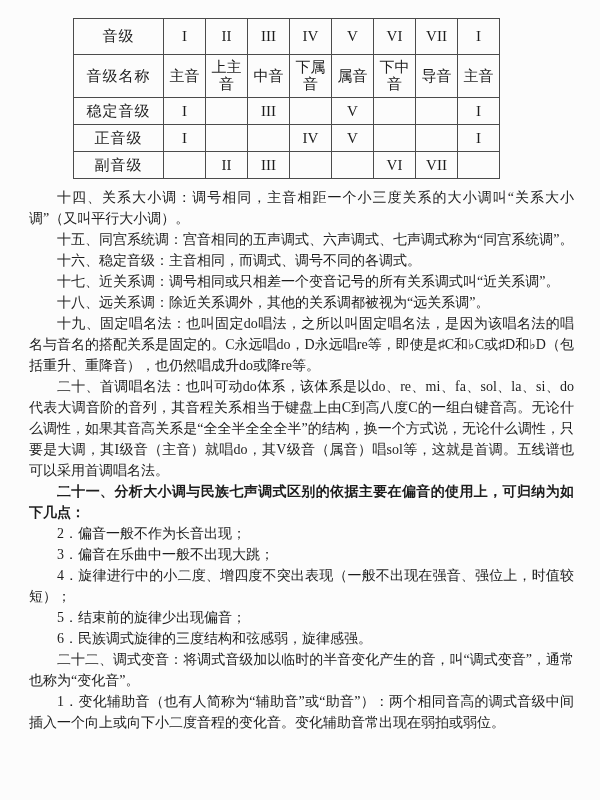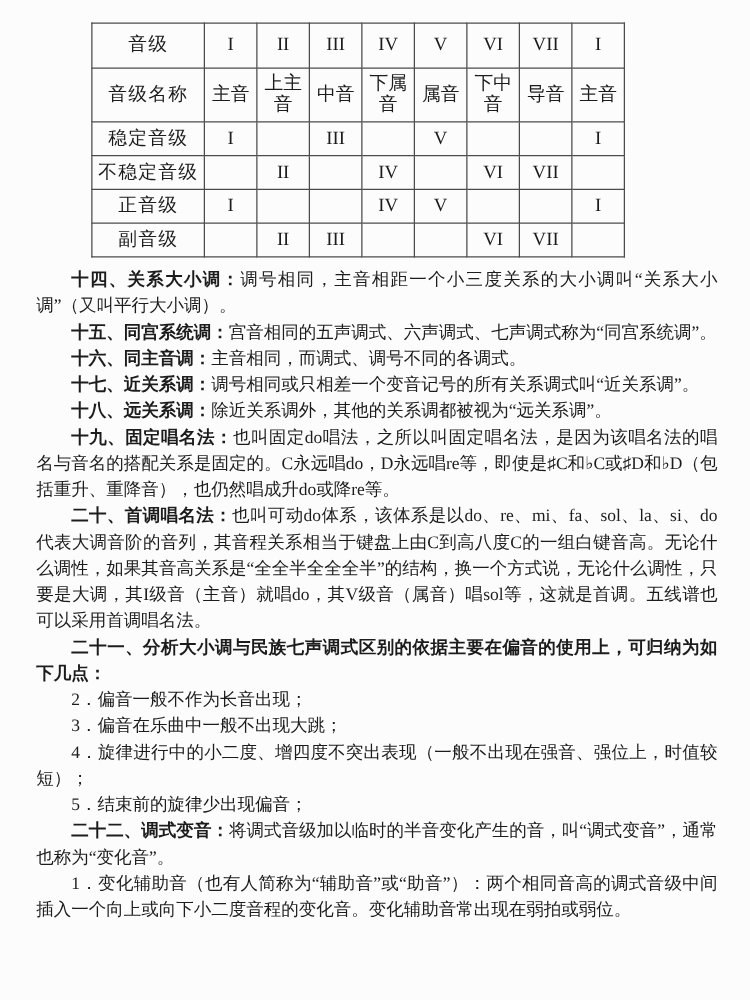"不稳定音级" tr { html: <tr> <td>不稳定音级</td> <td></td> <td>II</td> <td></td> <td>IV</td> <td></td> <td>VI</td> <td>VII</td> <td></td> </tr> -> none }
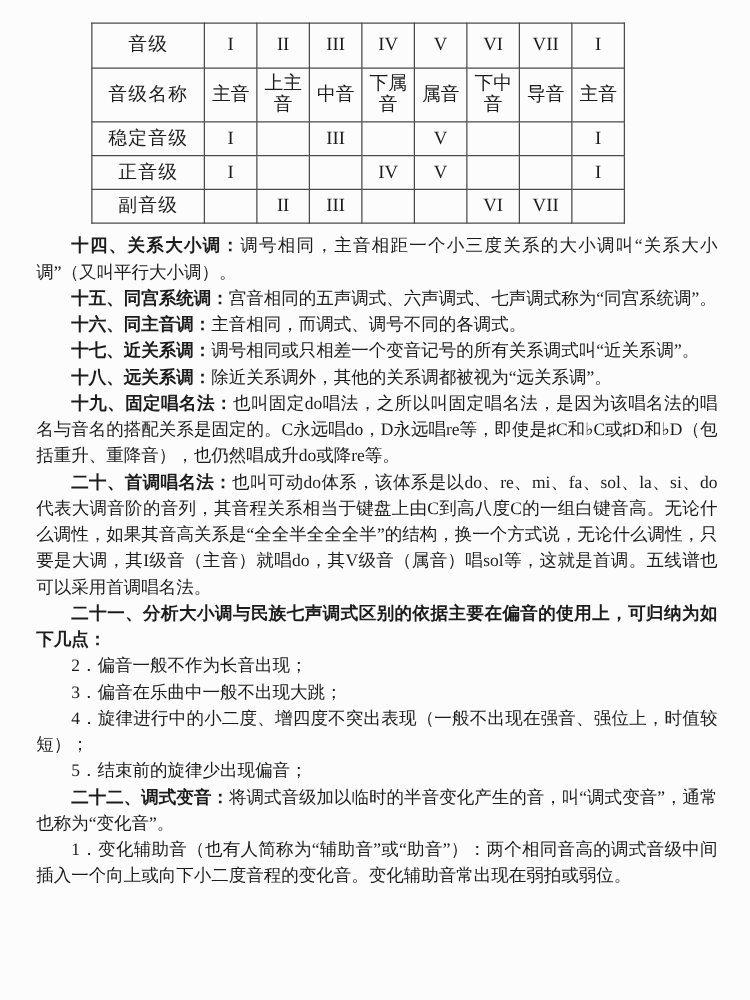"十四、关系大小调：" .doc-body p b { font-weight: bold -> normal }
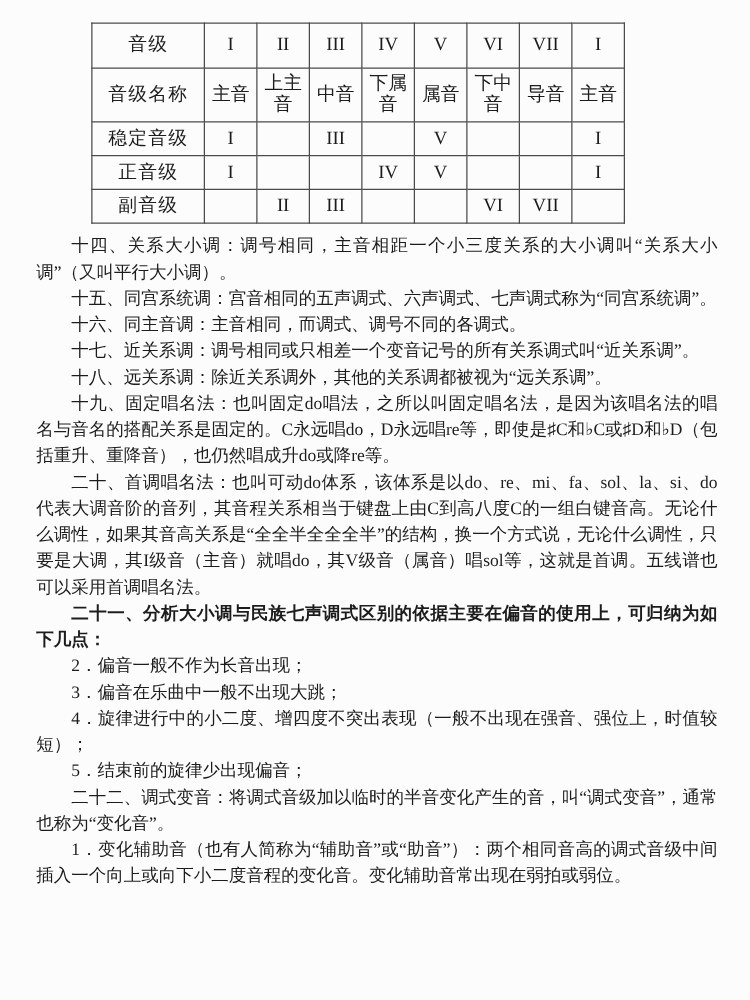"十六、同主音调：" b { text: 同主音调 -> 稳定音级 }
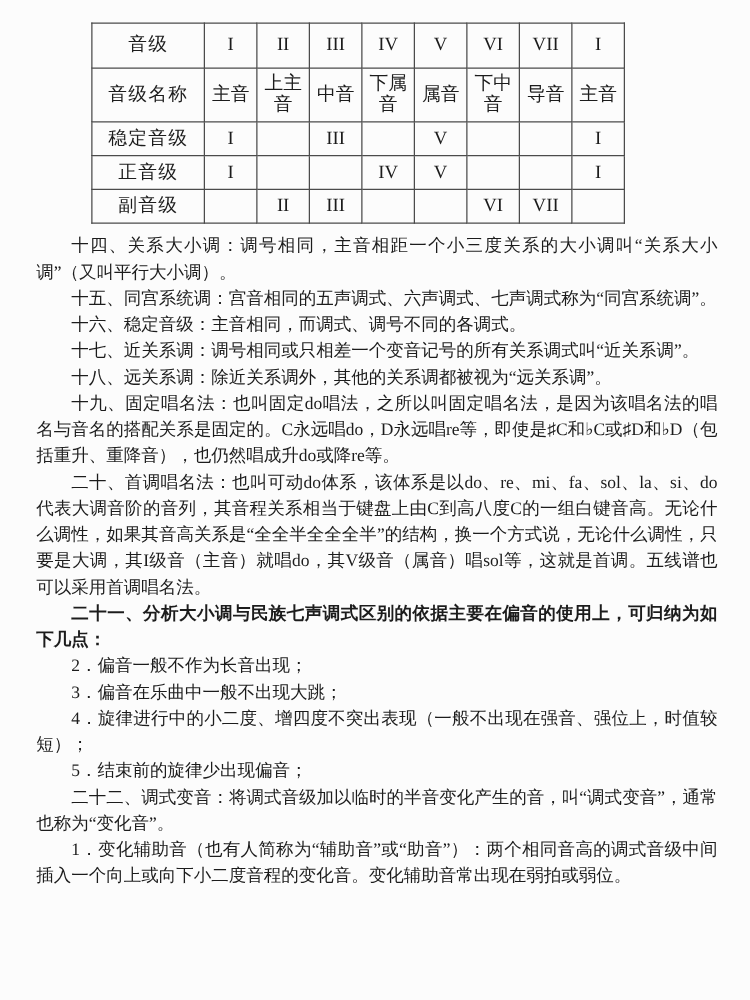"6．民族调式旋律的三度结构和弦感弱，旋律感强。" p.para { html: none -> <p><span>6．民族调式旋律的三度结构和弦感弱，旋律感强。</span></p> }
